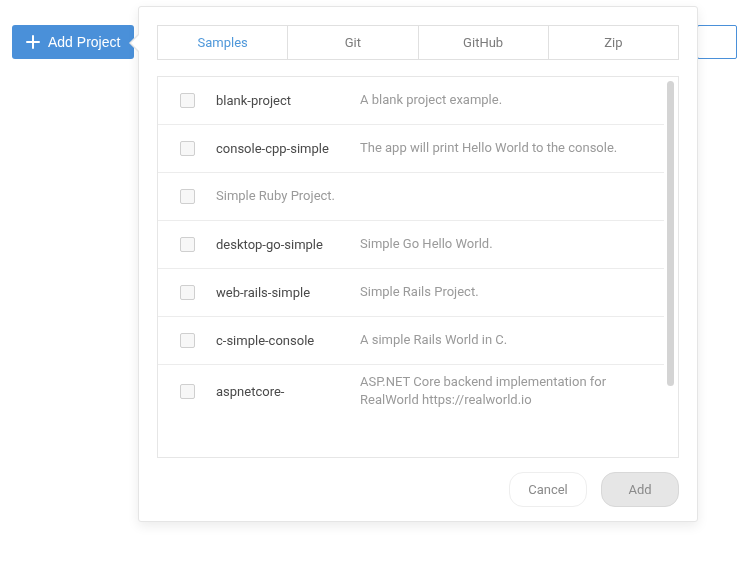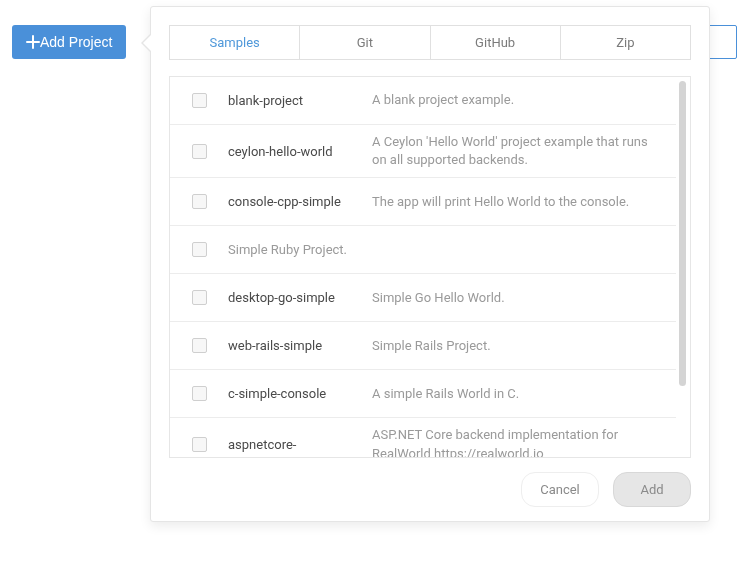"Add Project" .add-project-btn { gap: none -> 8px }
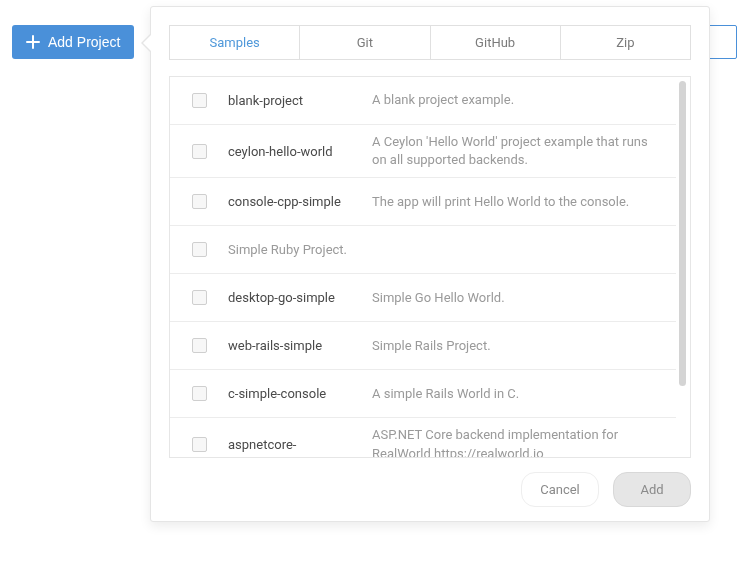"Samples" .popover { left: 150px -> 138px }
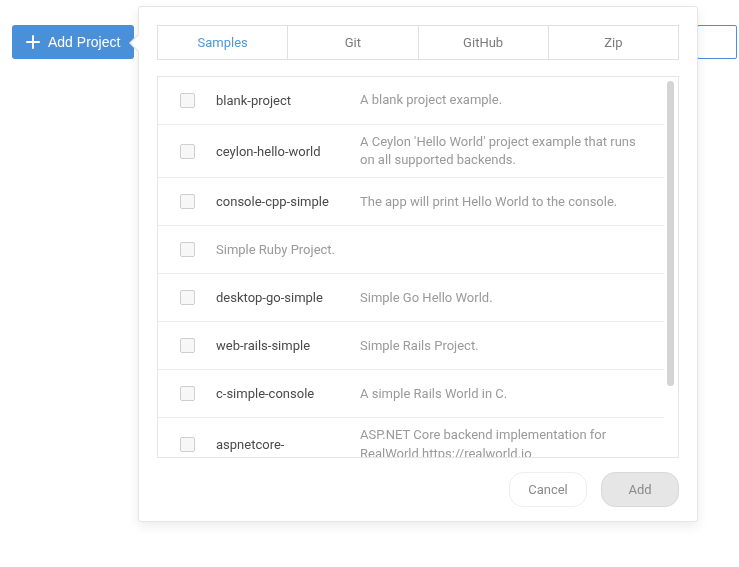"ceylon-hello-world" div.row { html: <div> <div> <div></div> </div> <div>ceylon-hello-world</div> <div>A Ceylon 'Hello World' project example that runs on all supported backends.</div> </div> -> none }
